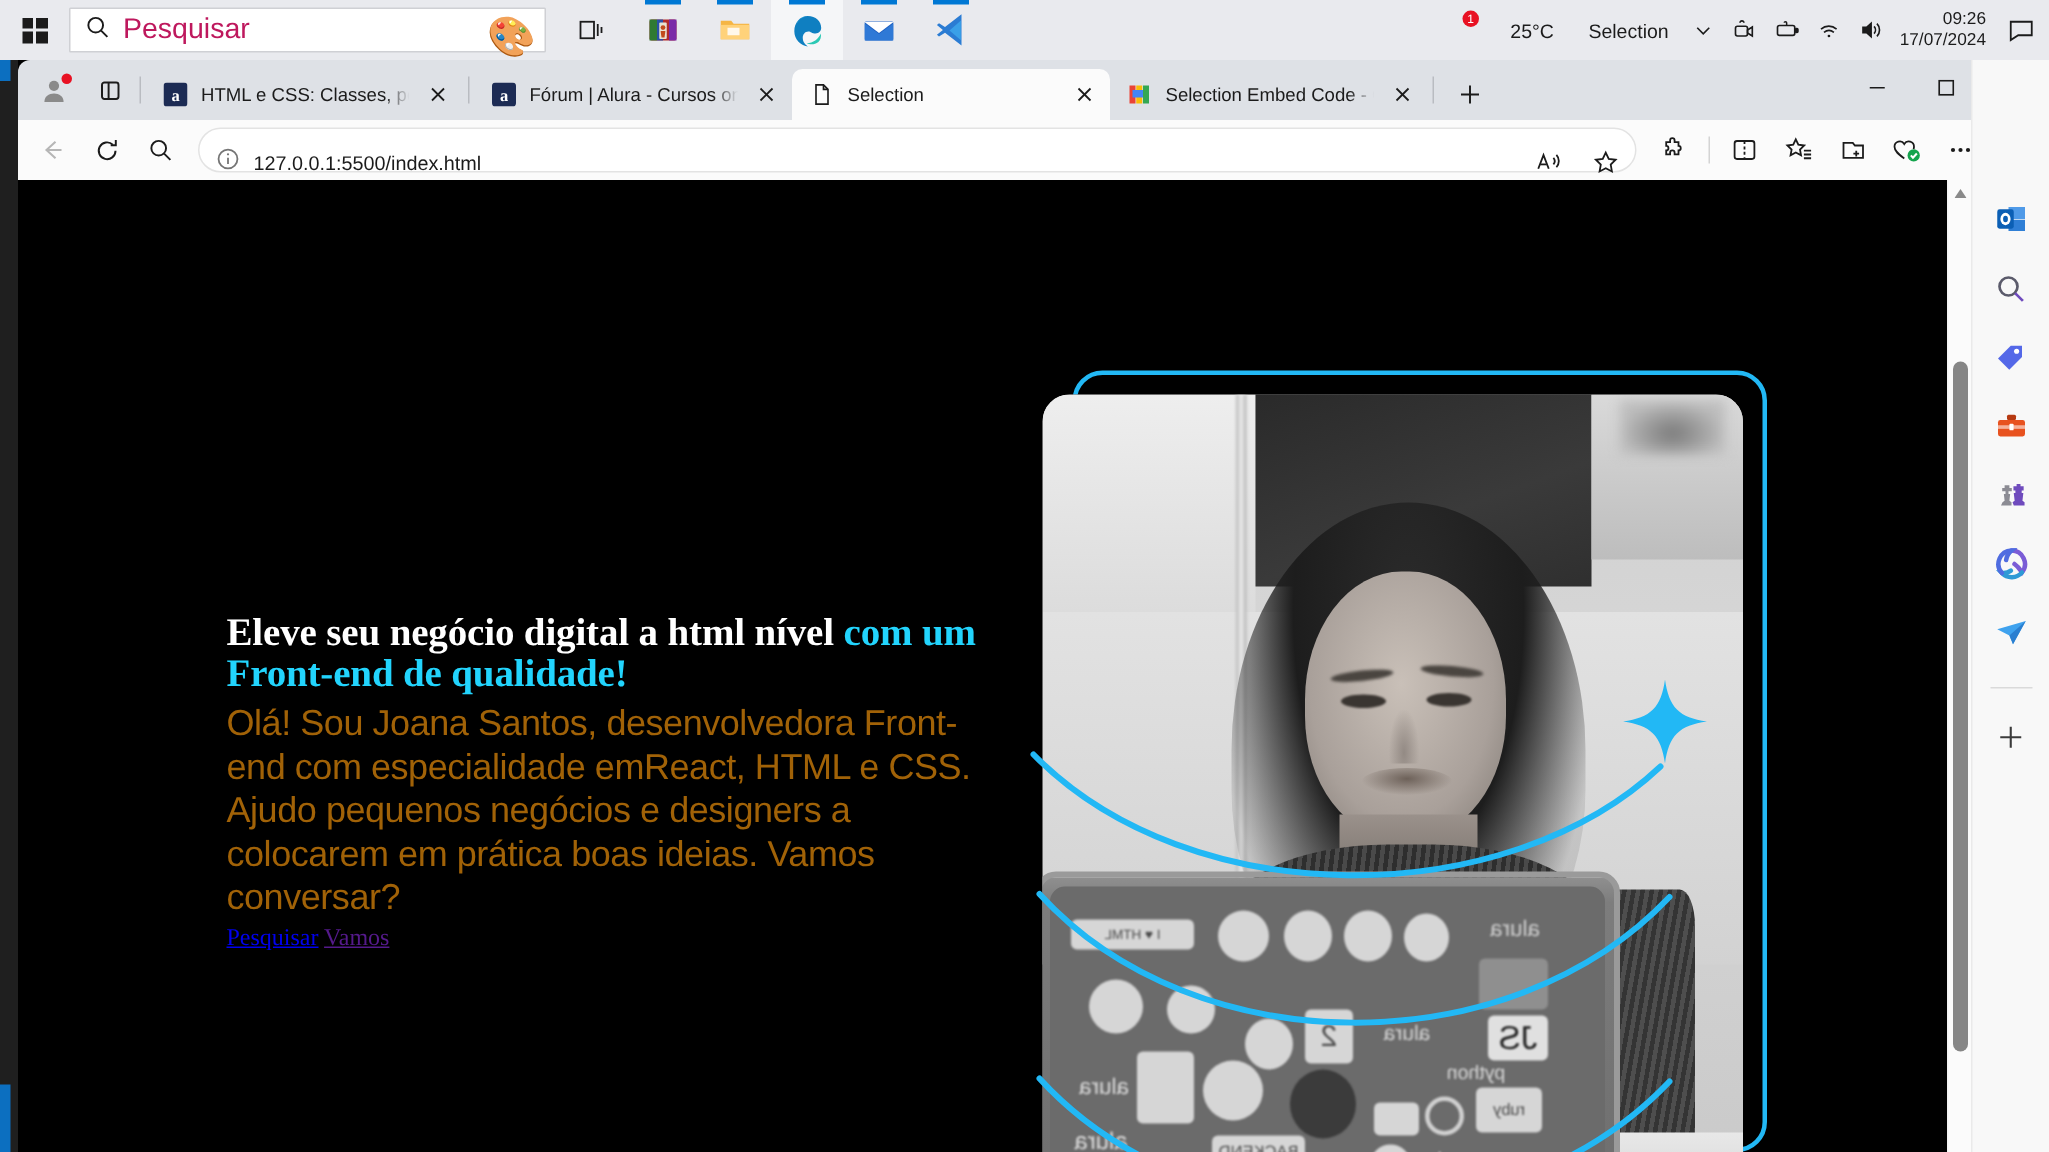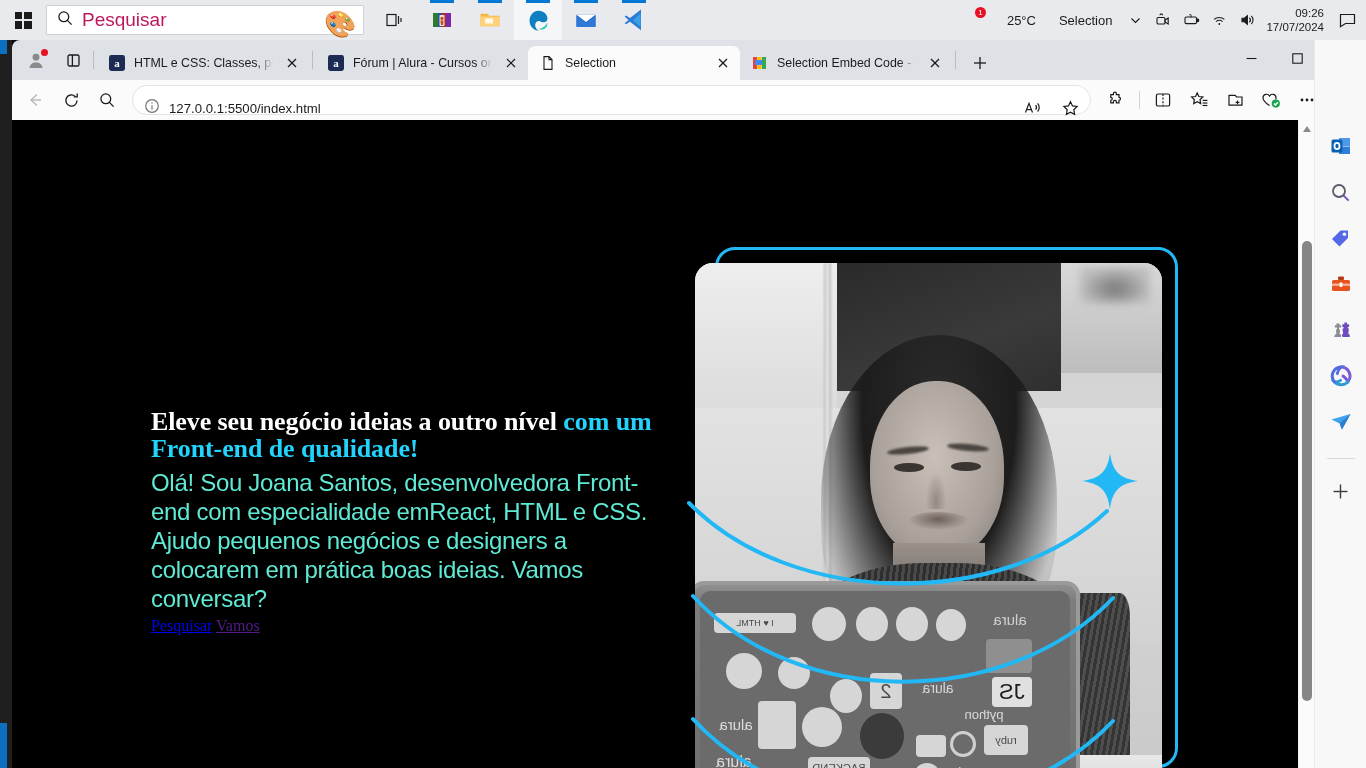"Eleve seu negócio ideias a" span { text: ideias a outro -> digital a html }
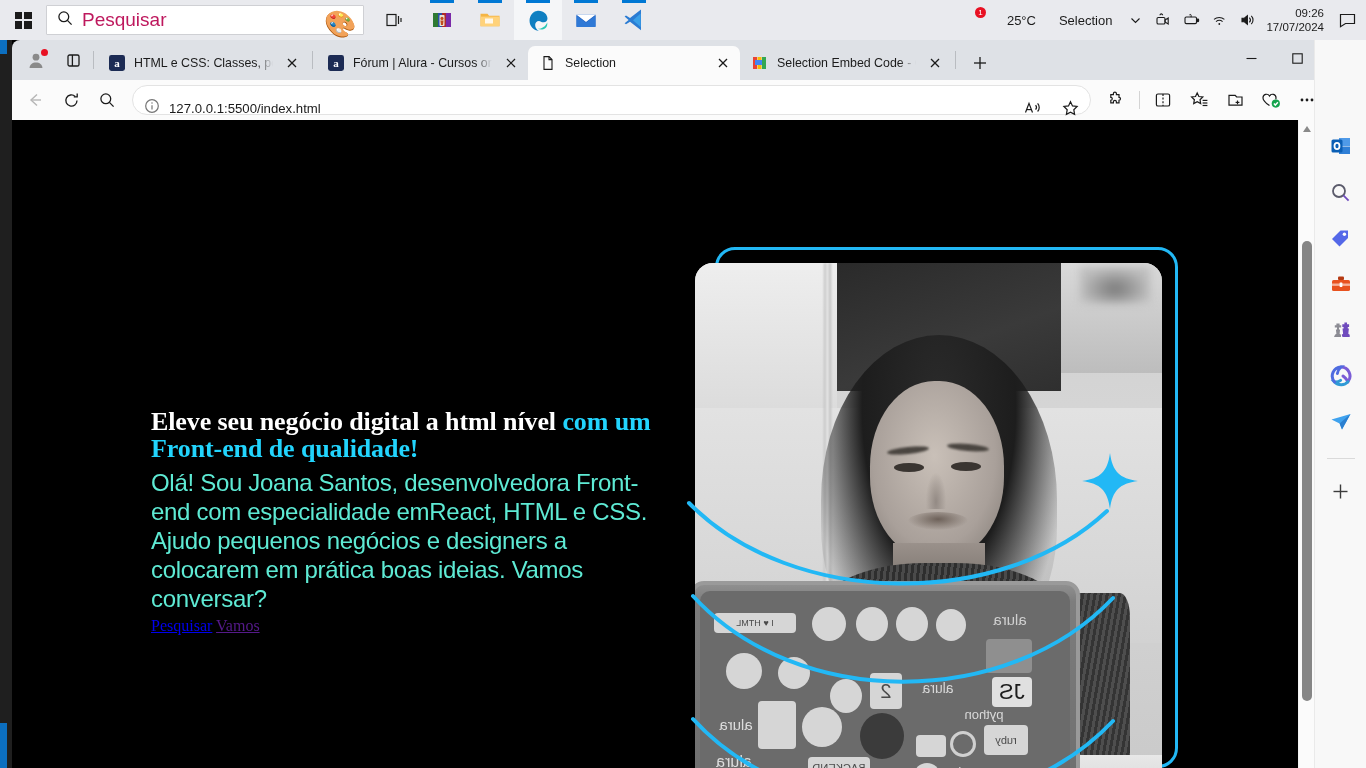"Olá! Sou Joana Santos, desenvolvedora" .hero-para { color: #5eead4 -> #a16207 }
